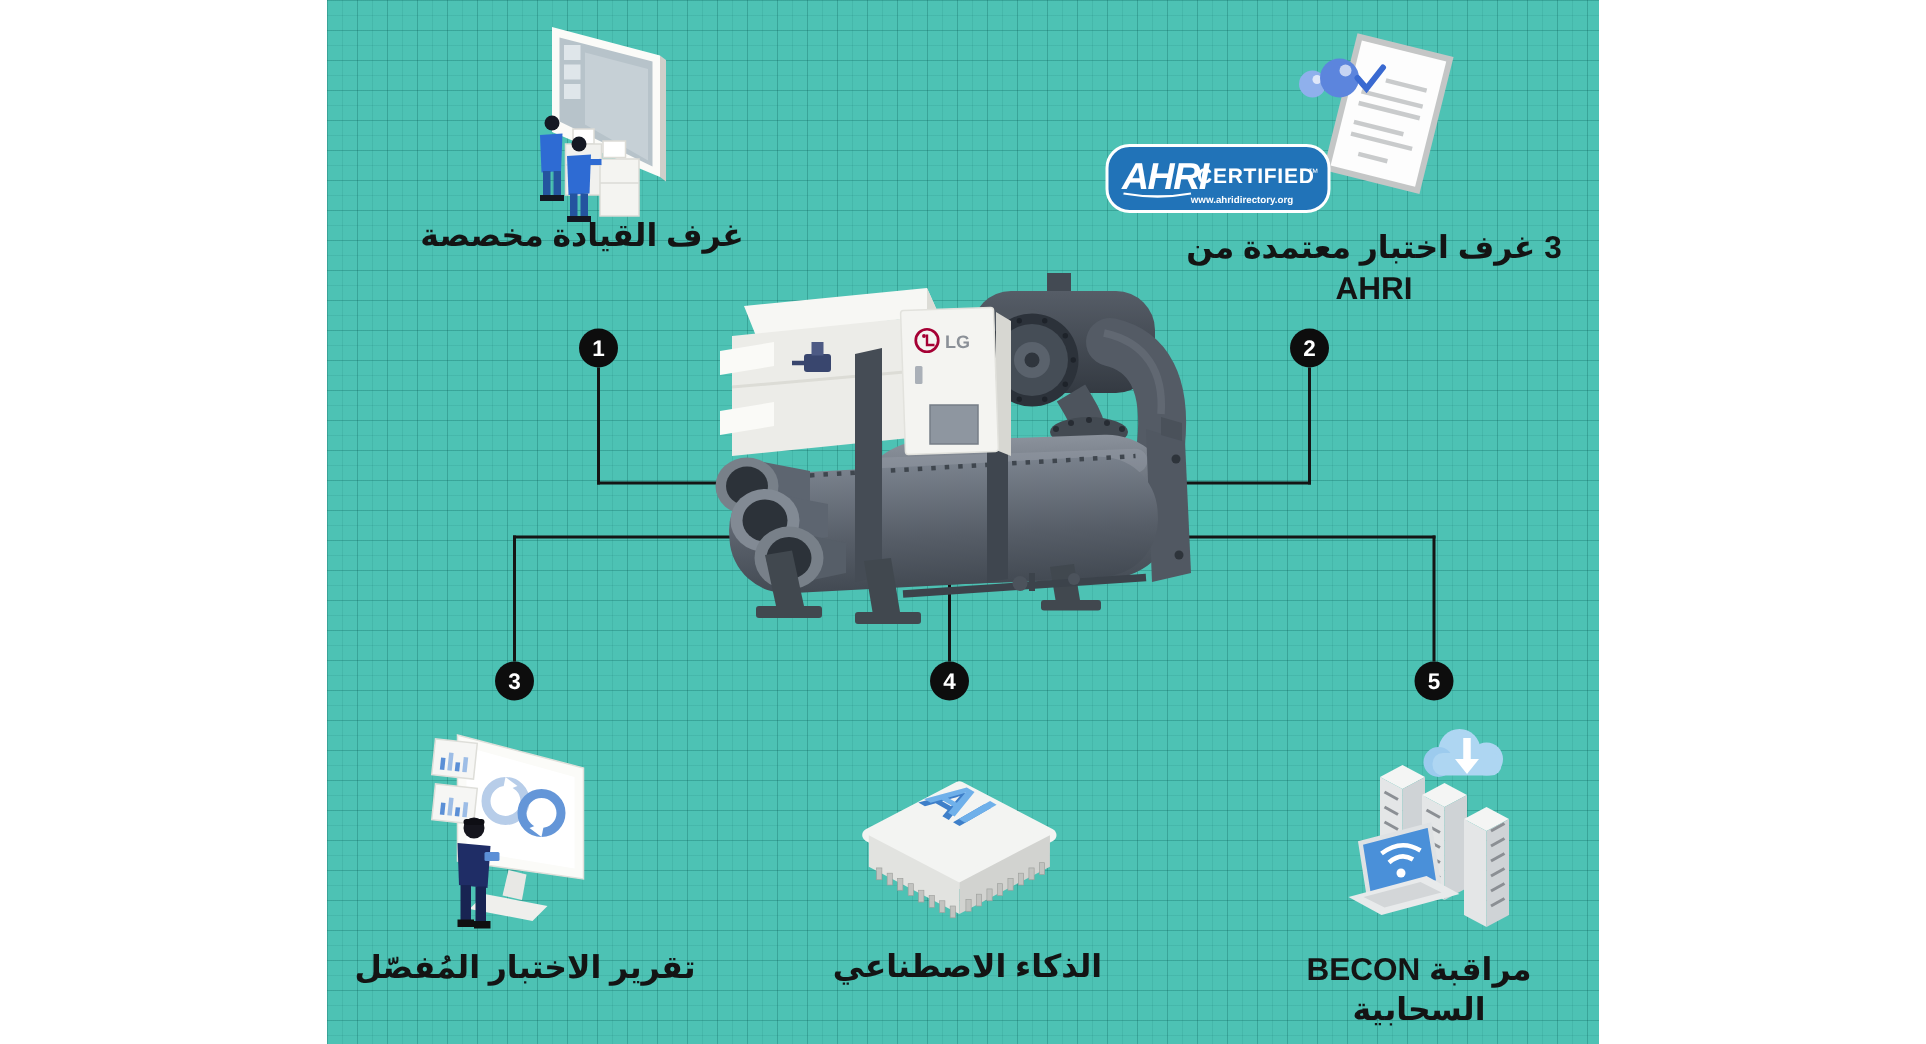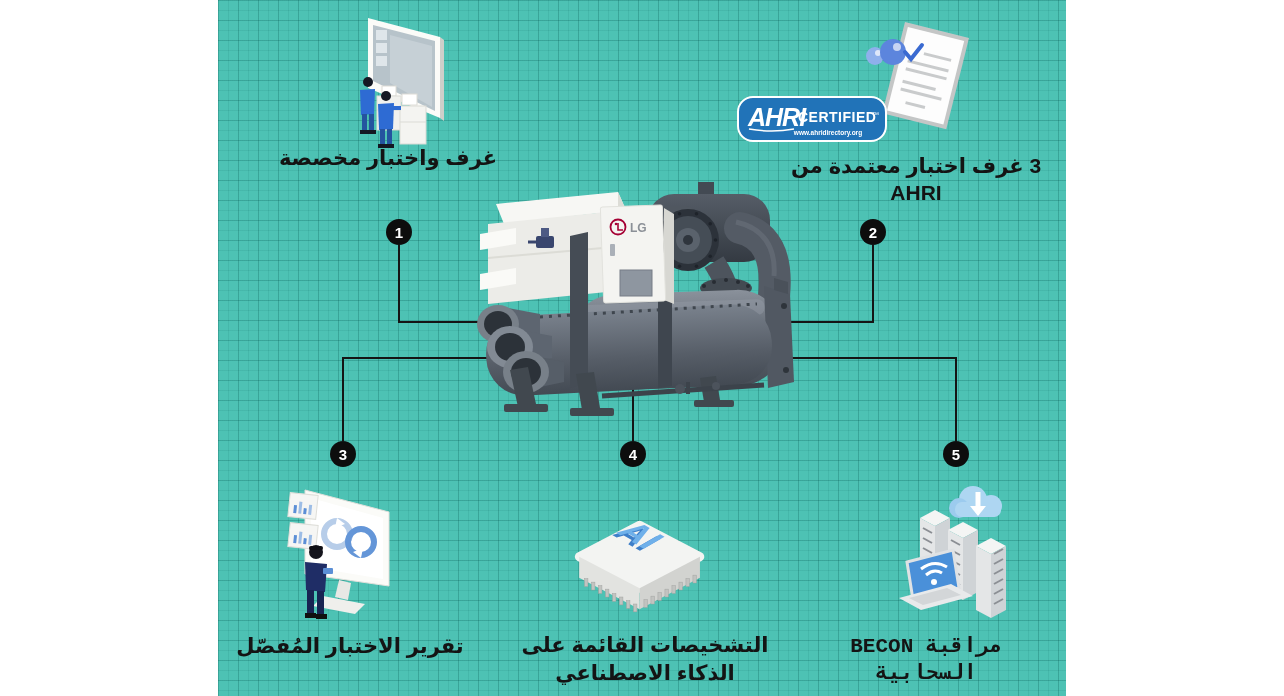"غرف واختبار مخصصة" div { text: واختبار -> القيادة }
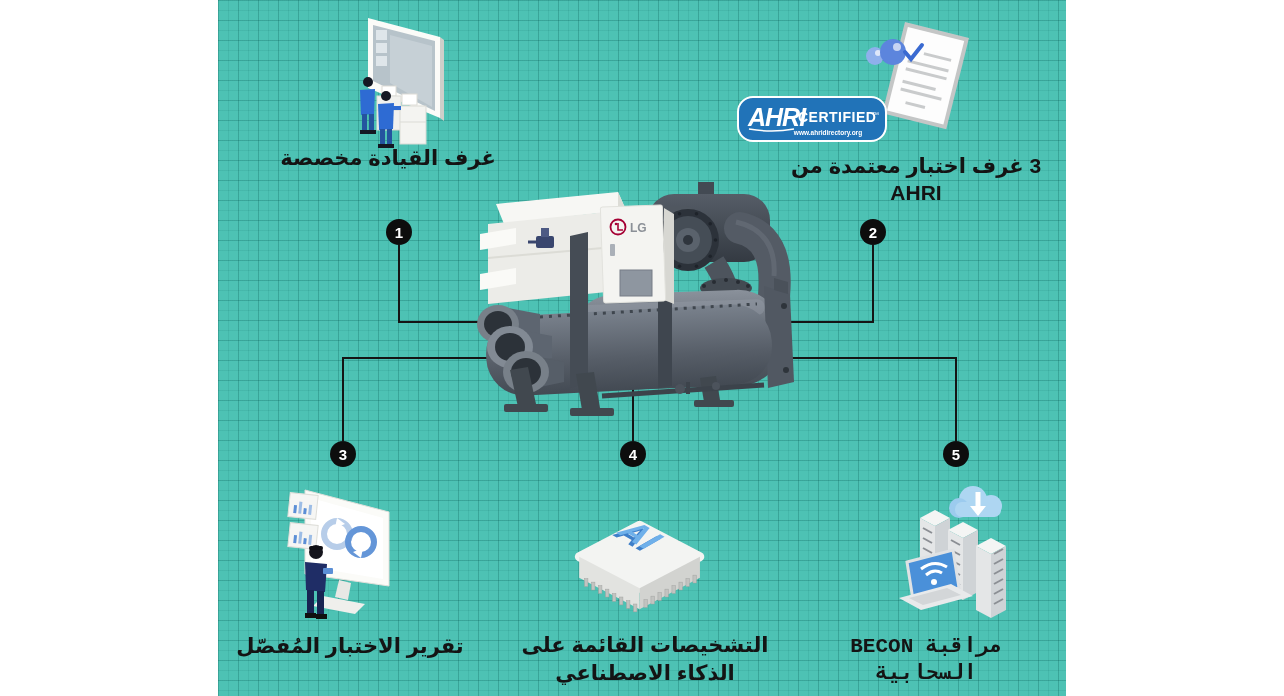"التشخيصات القائمة على" div { html: <div>التشخيصات القائمة على</div> -> none }
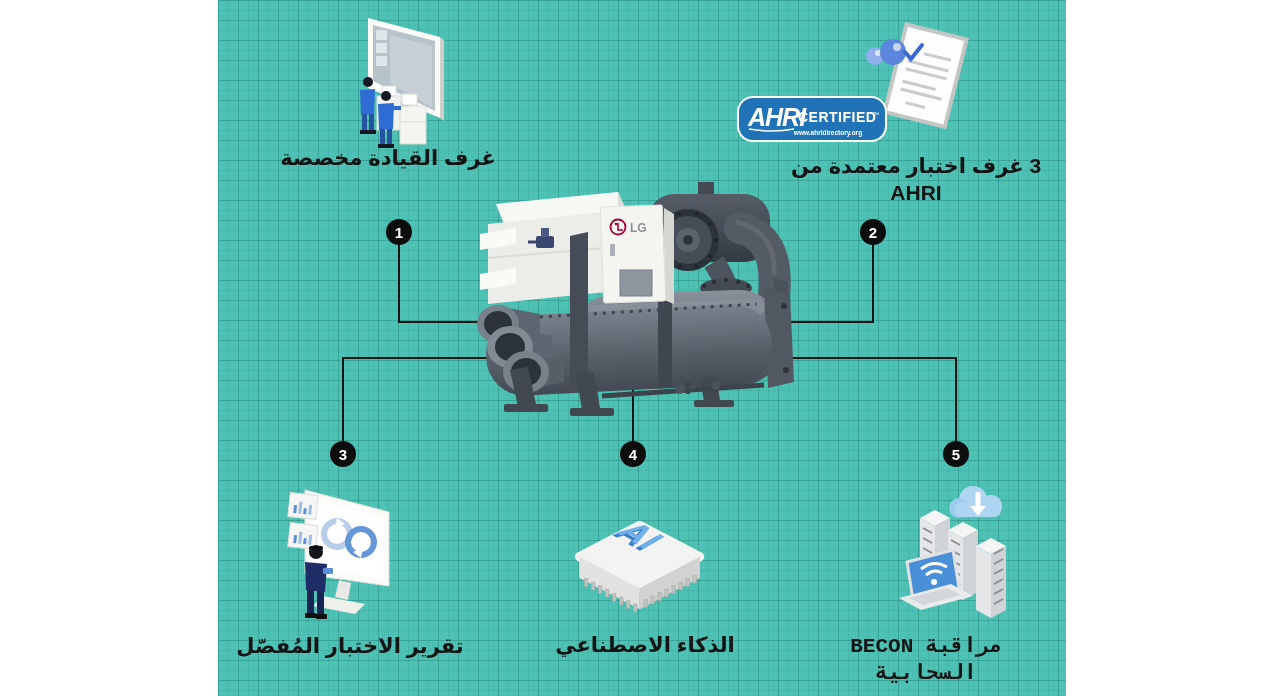"مراقبة BECON السحابية" div.label { font-family: Liberation Mono, monospace -> none; left: 588px -> 608px }
